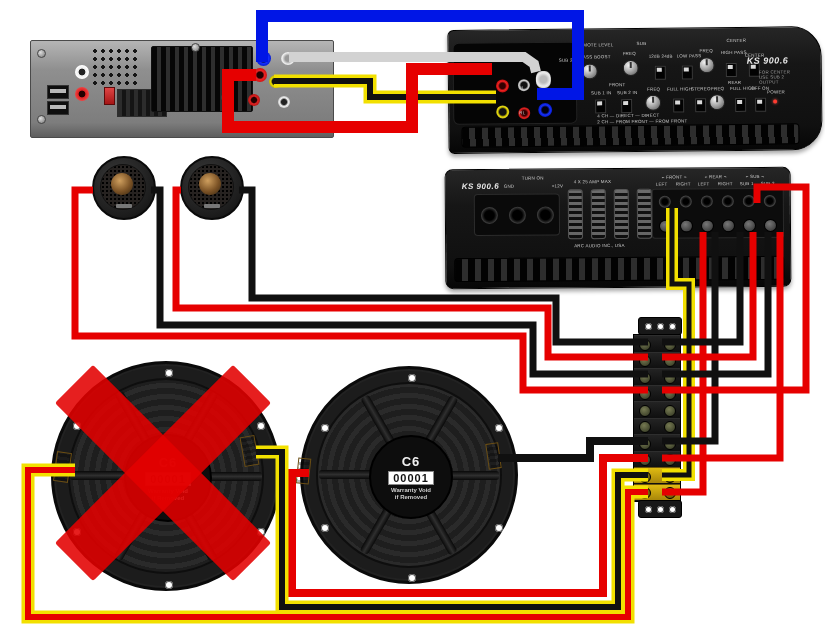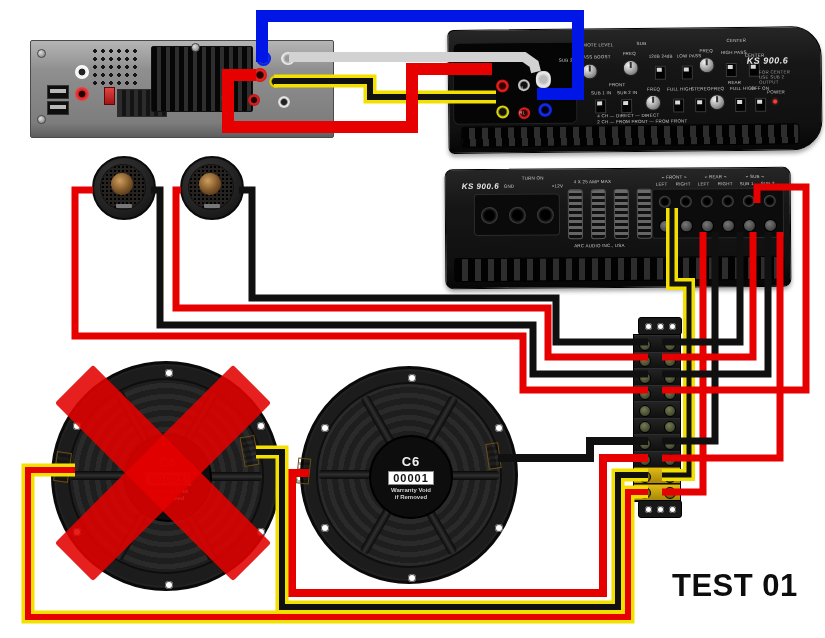"TEST 01" div.abs { html: <div>TEST 01</div> -> none }
